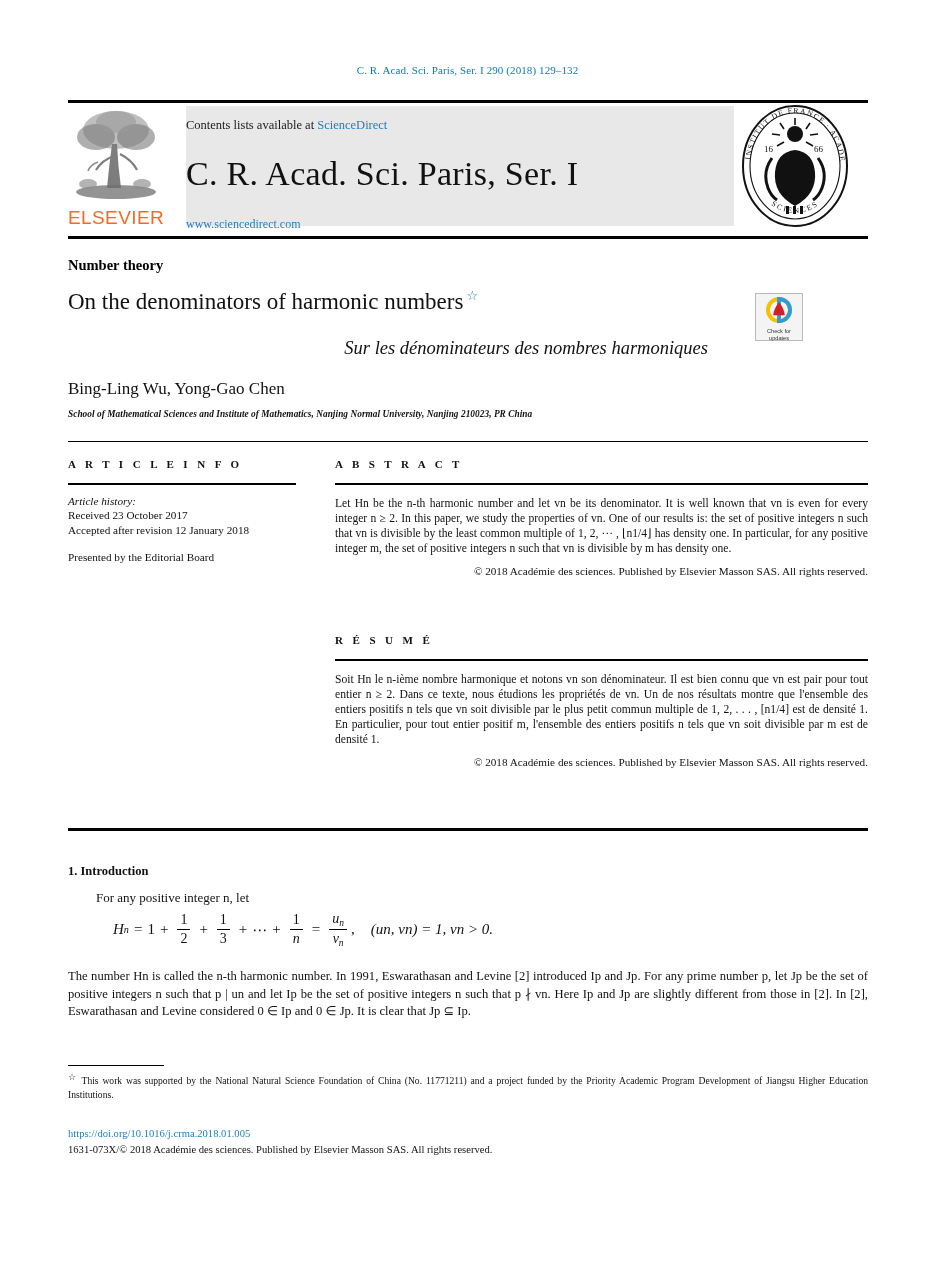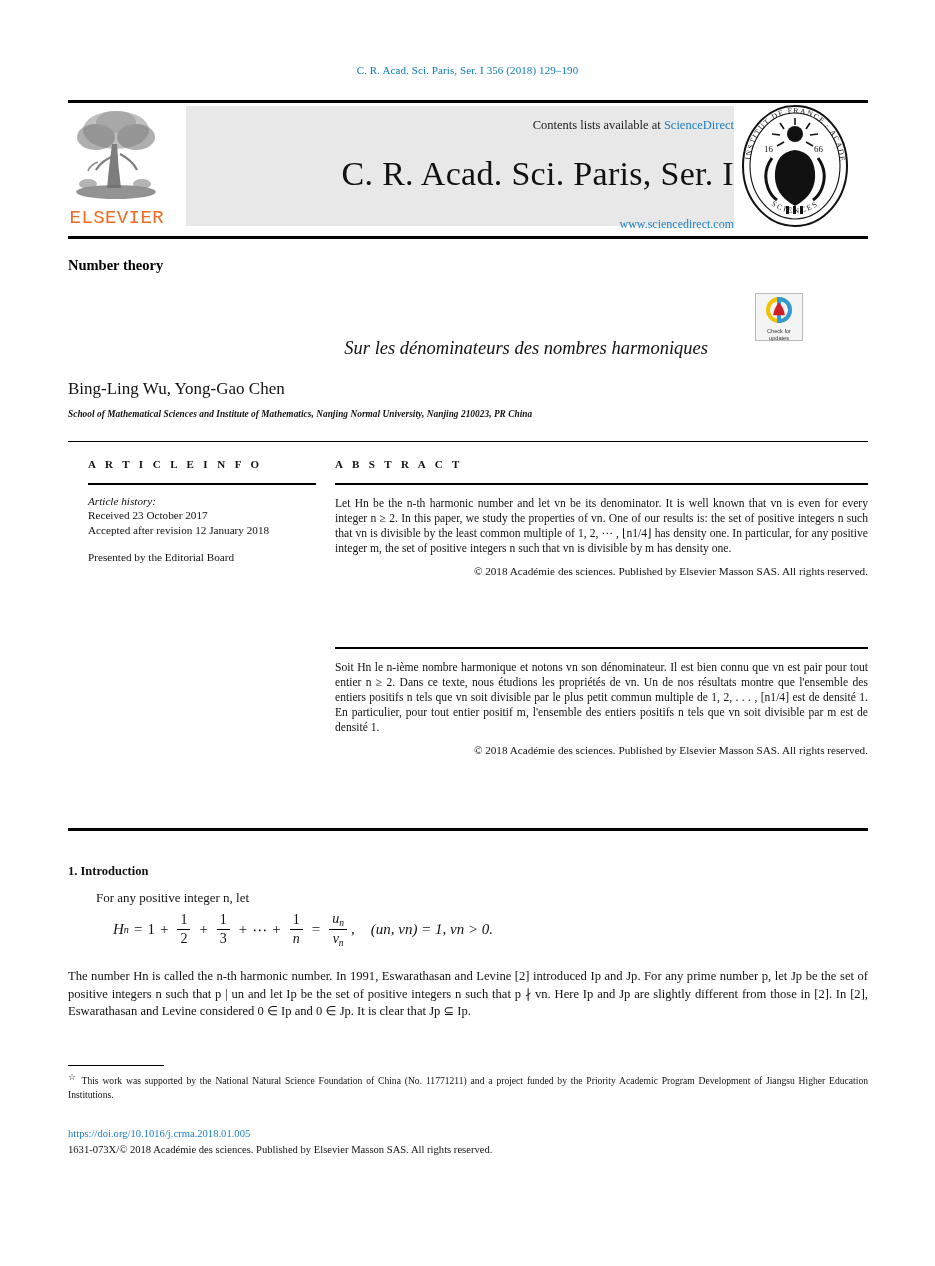"C. R. Acad. Sci. Paris, Ser. I 356" div.running-head { text: 356 (2018) 129–190 -> 290 (2018) 129–132 }
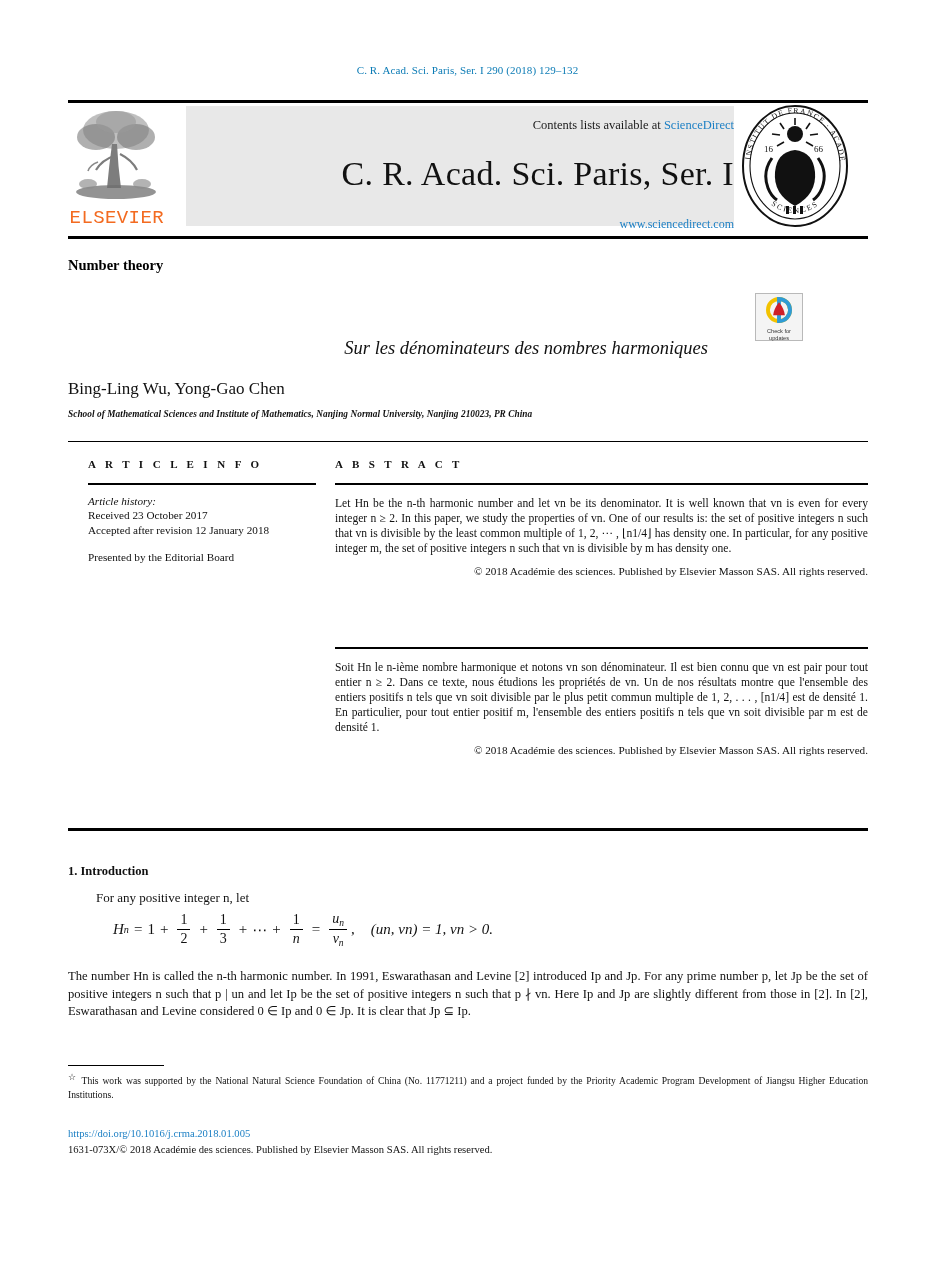"Contents lists available at" .contents-band { text-align: right -> left }
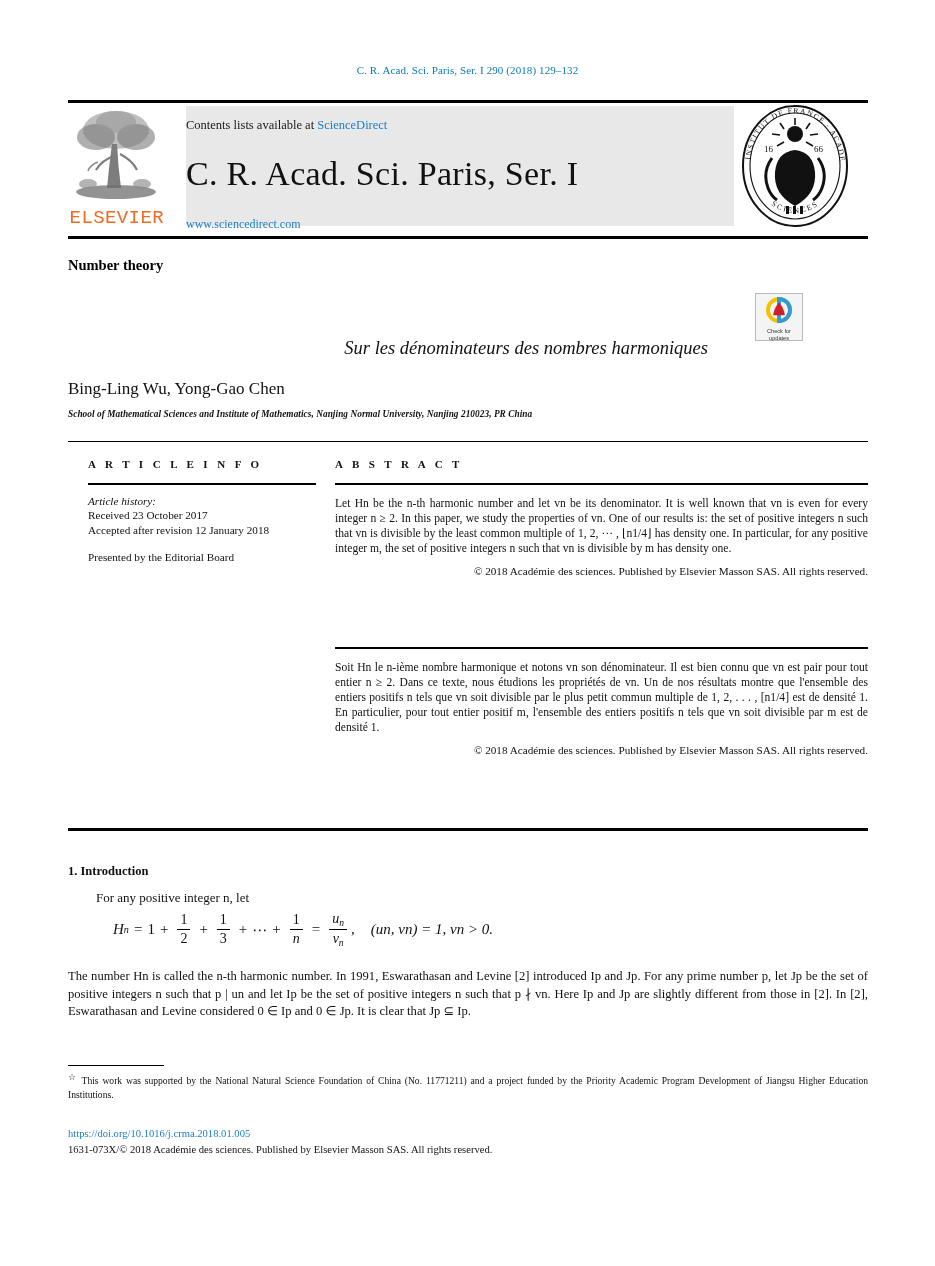"ELSEVIER" .elsevier-word { font-family: Liberation Mono, monospace -> Liberation Sans, sans-serif; text-align: right -> left }
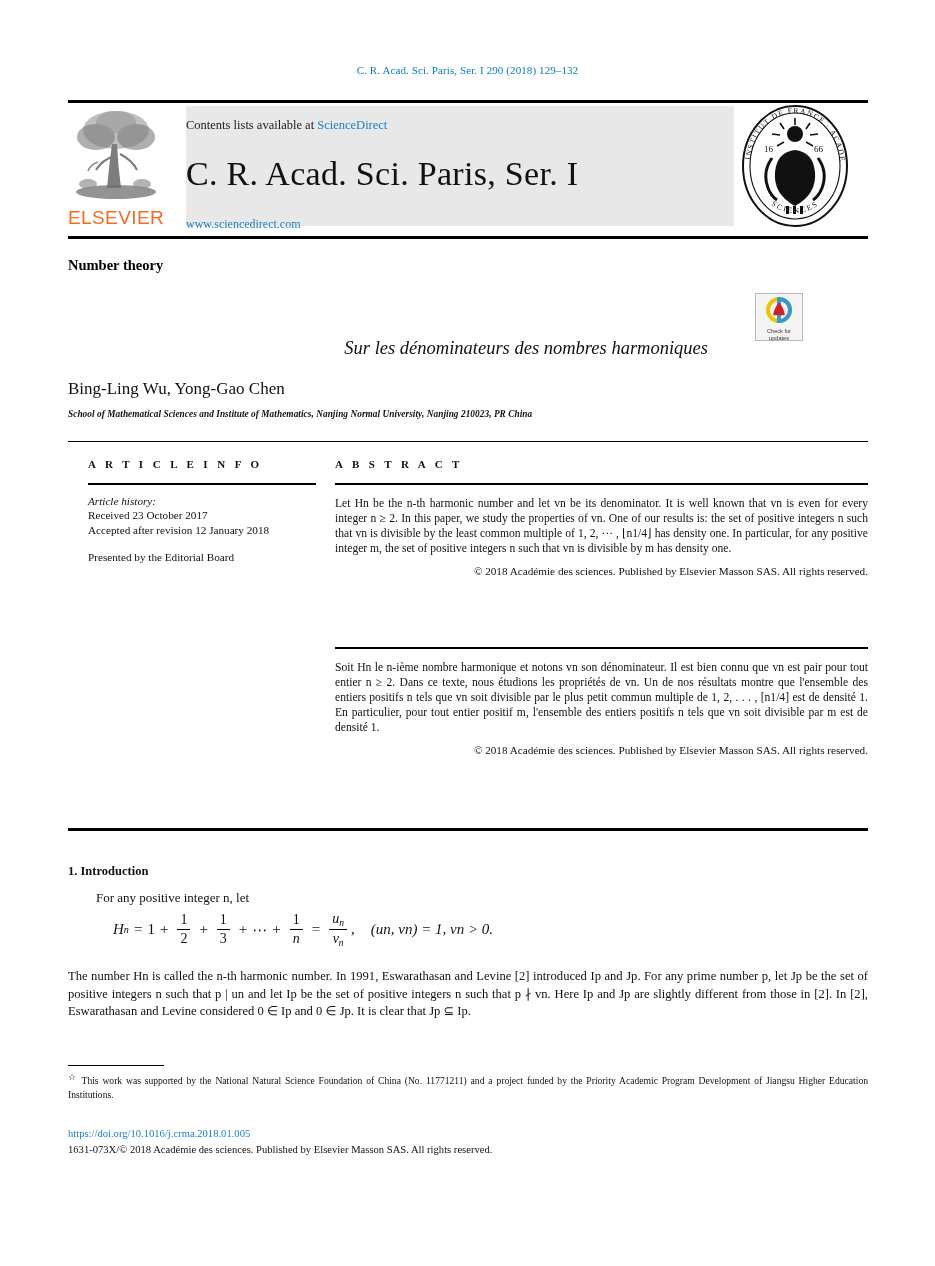"On the denominators of harmonic" div.art-title { html: none -> <div> <span>On the denominators of harmonic numbers</span><span>☆</span> </div> }
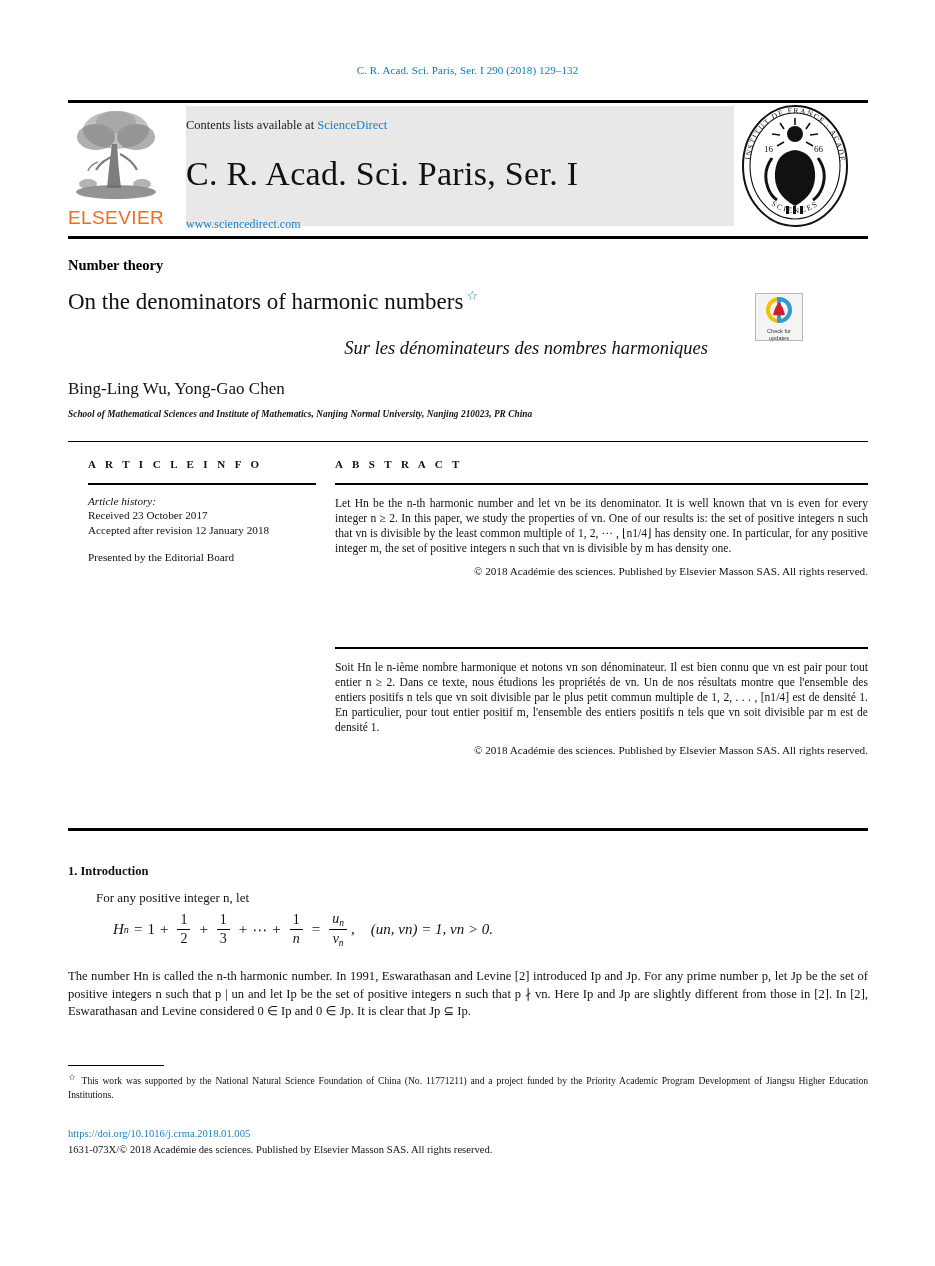"A R T I C" .col-left { margin-left: 20px -> none }
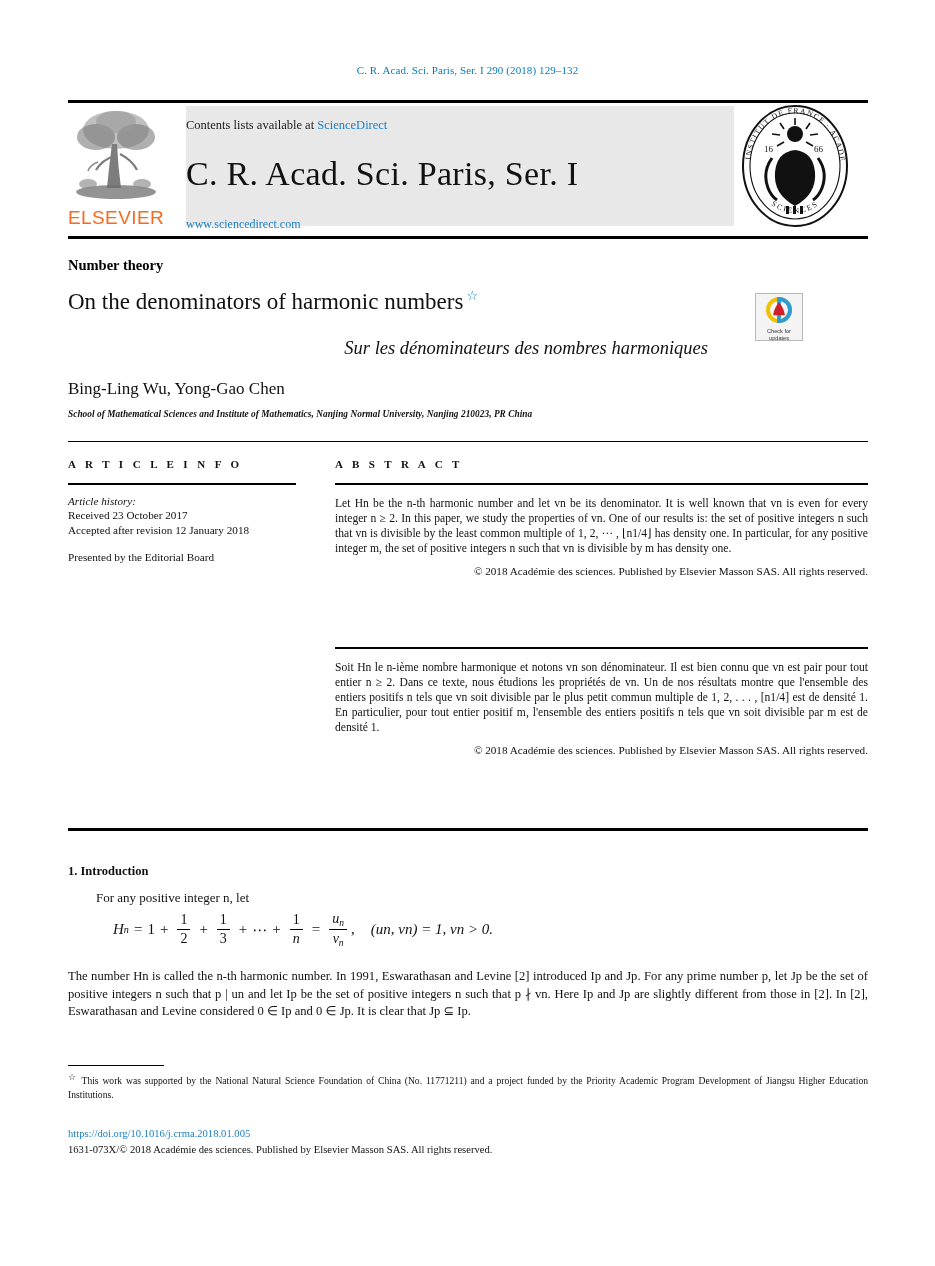"R É S U M" div.sec-head { html: none -> <div>R É S U M É</div> }
